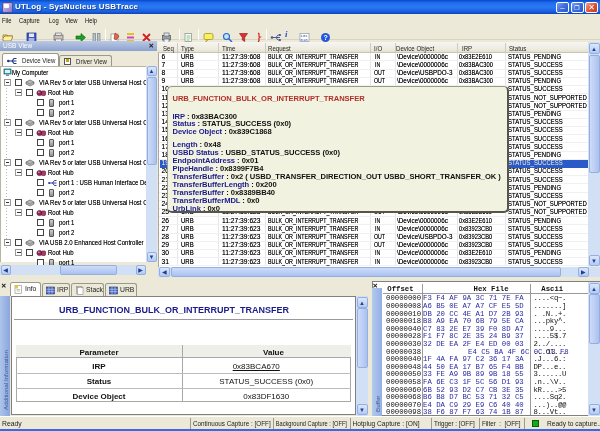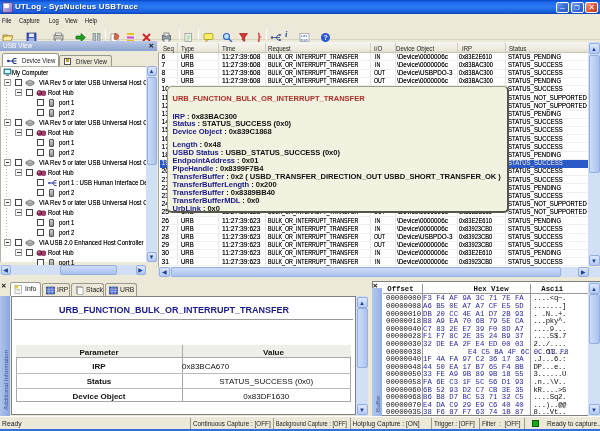"Hex View" div.abs { text: View -> File }
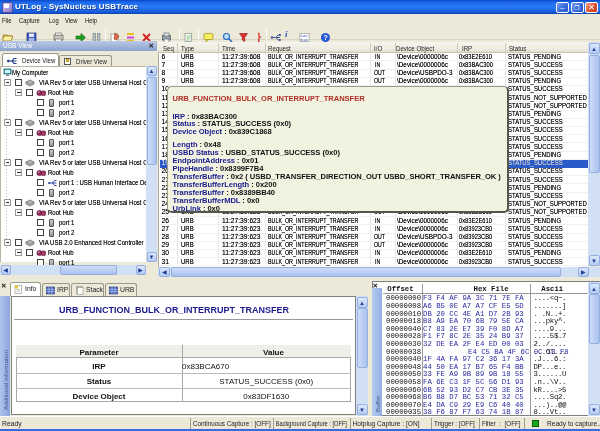"0x83BCA670" div.abs { left: 182px -> 172px; text-align: left -> center; text-decoration: none -> underline }
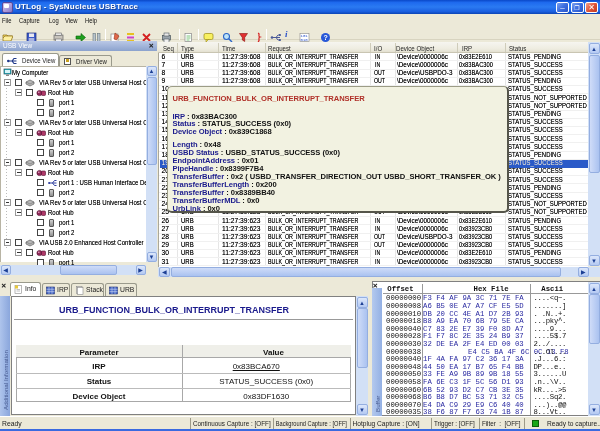"00000035" div.abs { text: 00000035 -> 00000098 }
